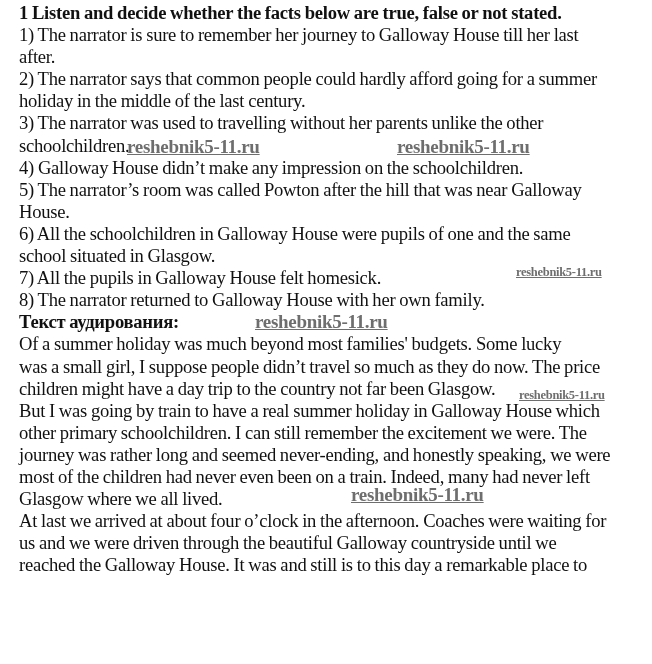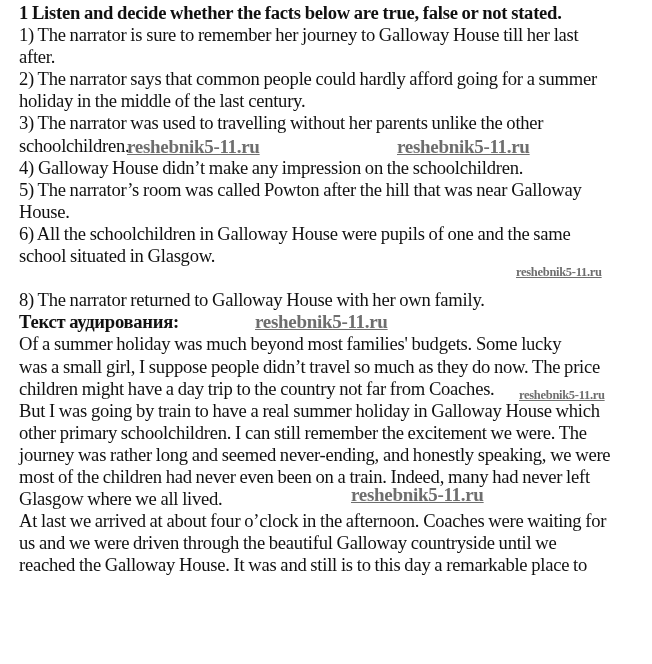"7) All the pupils in" span { html: none -> <span>7) All the pupils in Galloway House felt homesick.</span> }
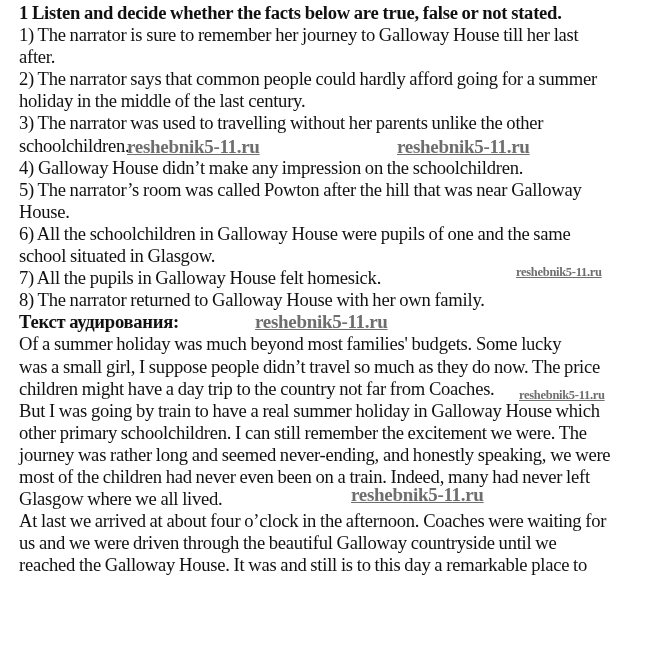"children might have a day" span { text: from Coaches -> been Glasgow }
